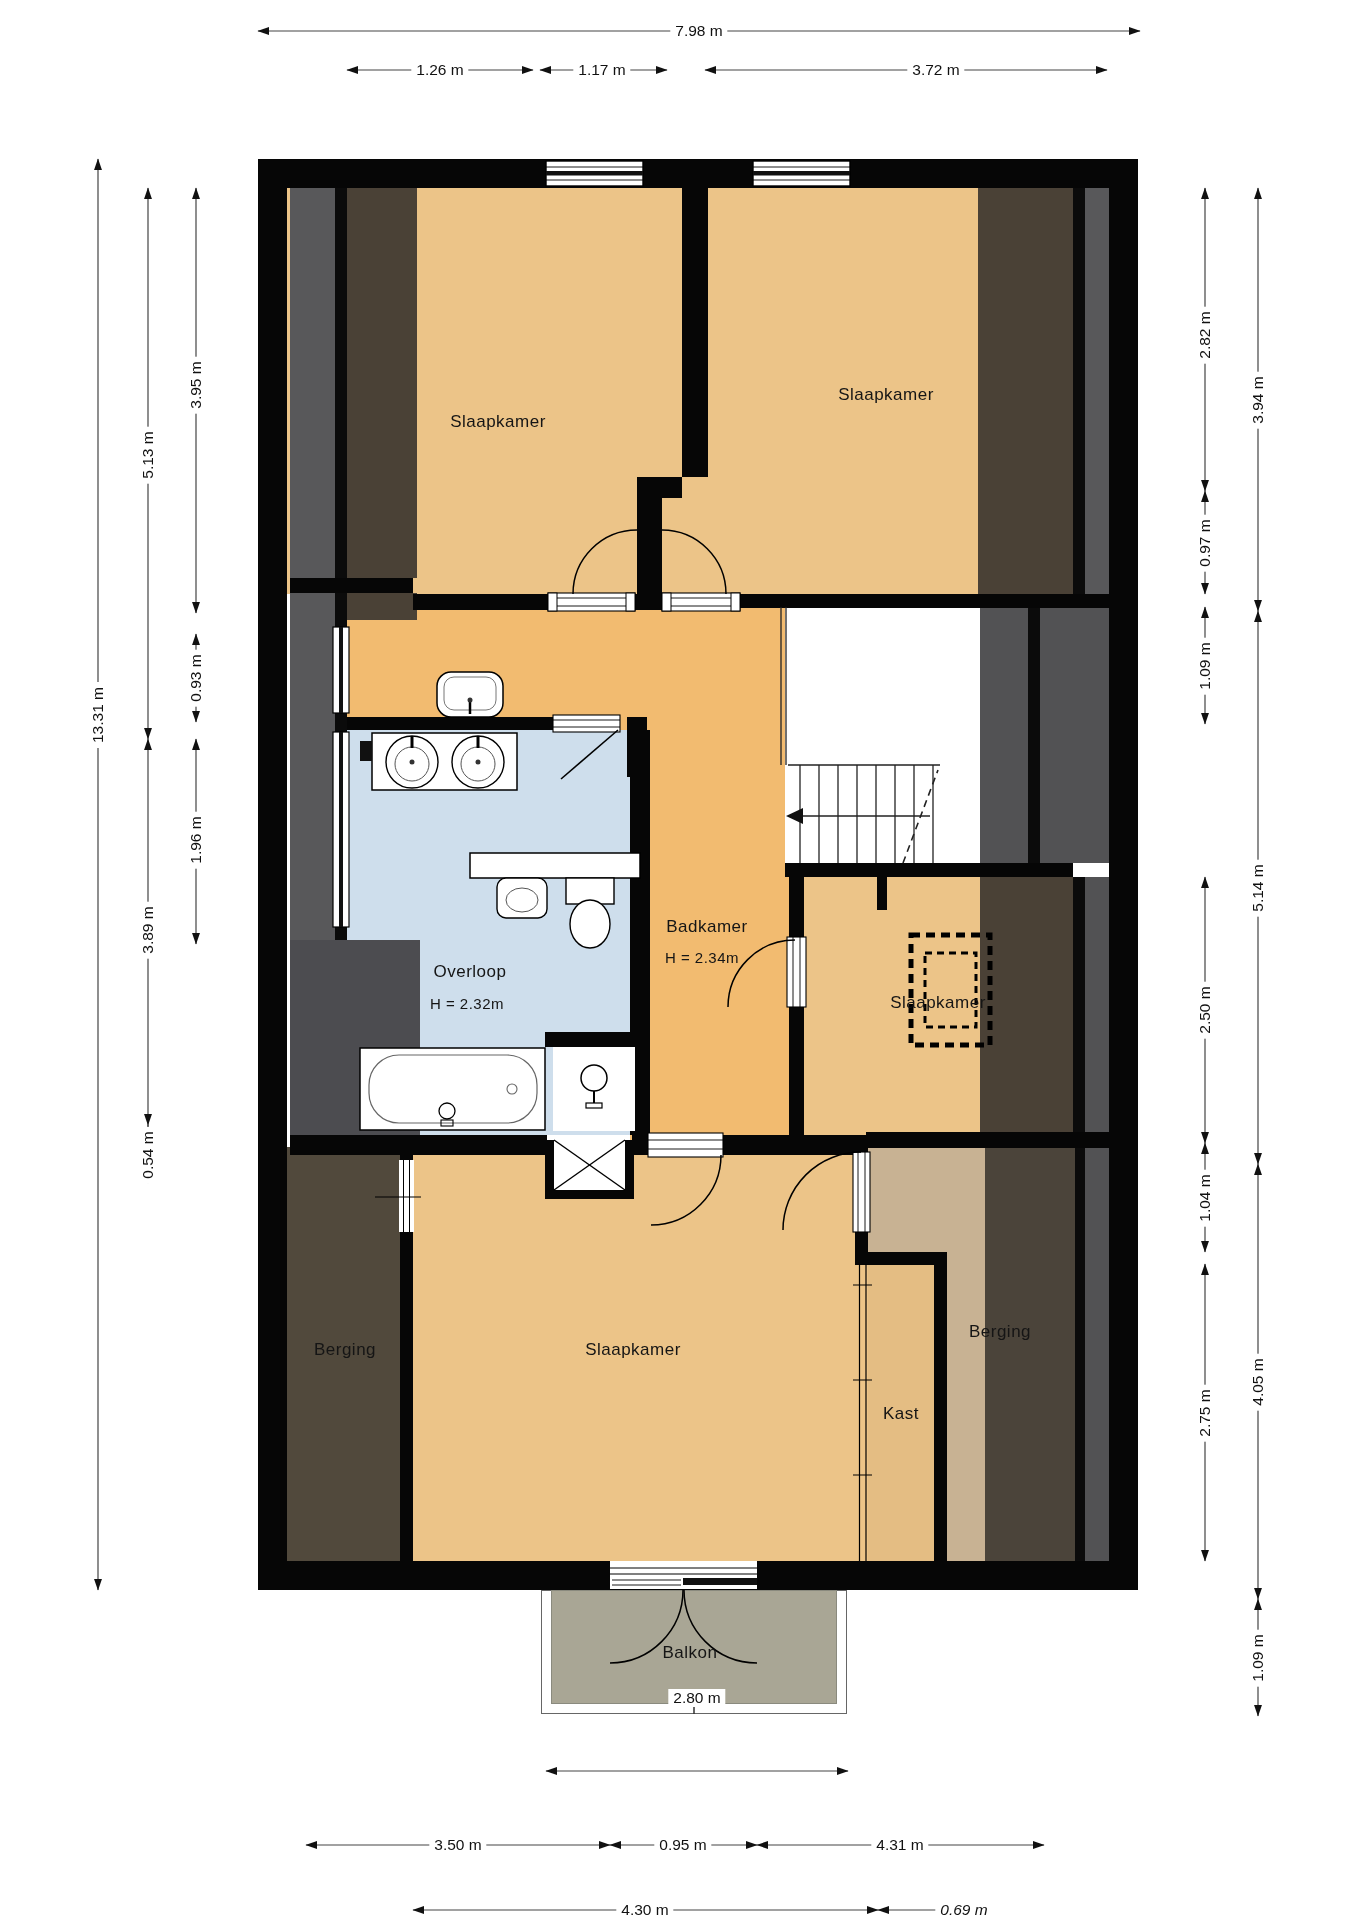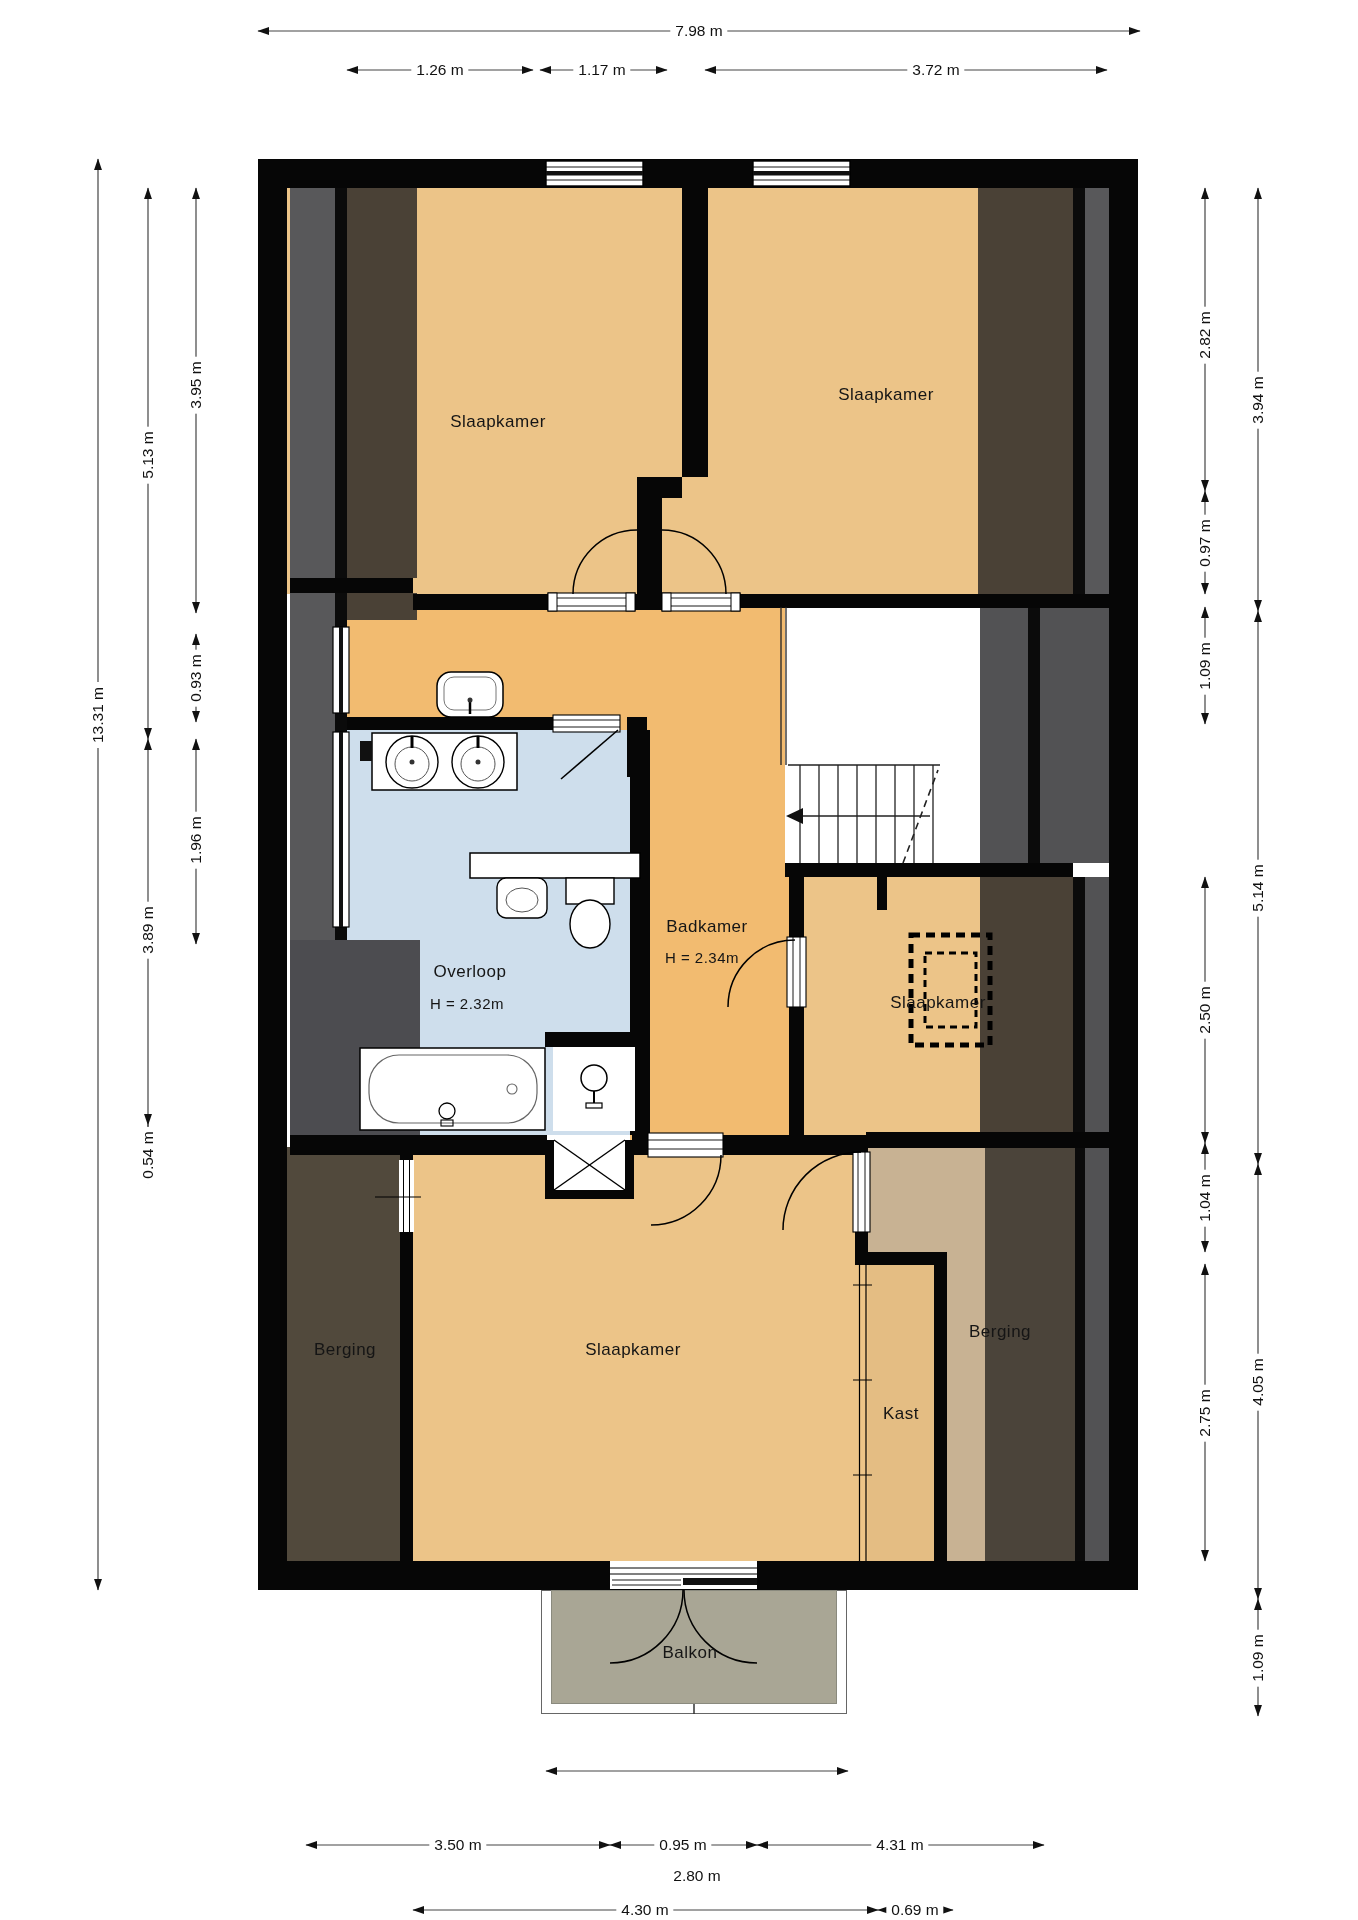"2.80 m" div.dim-label { top: 1876px -> 1698px }
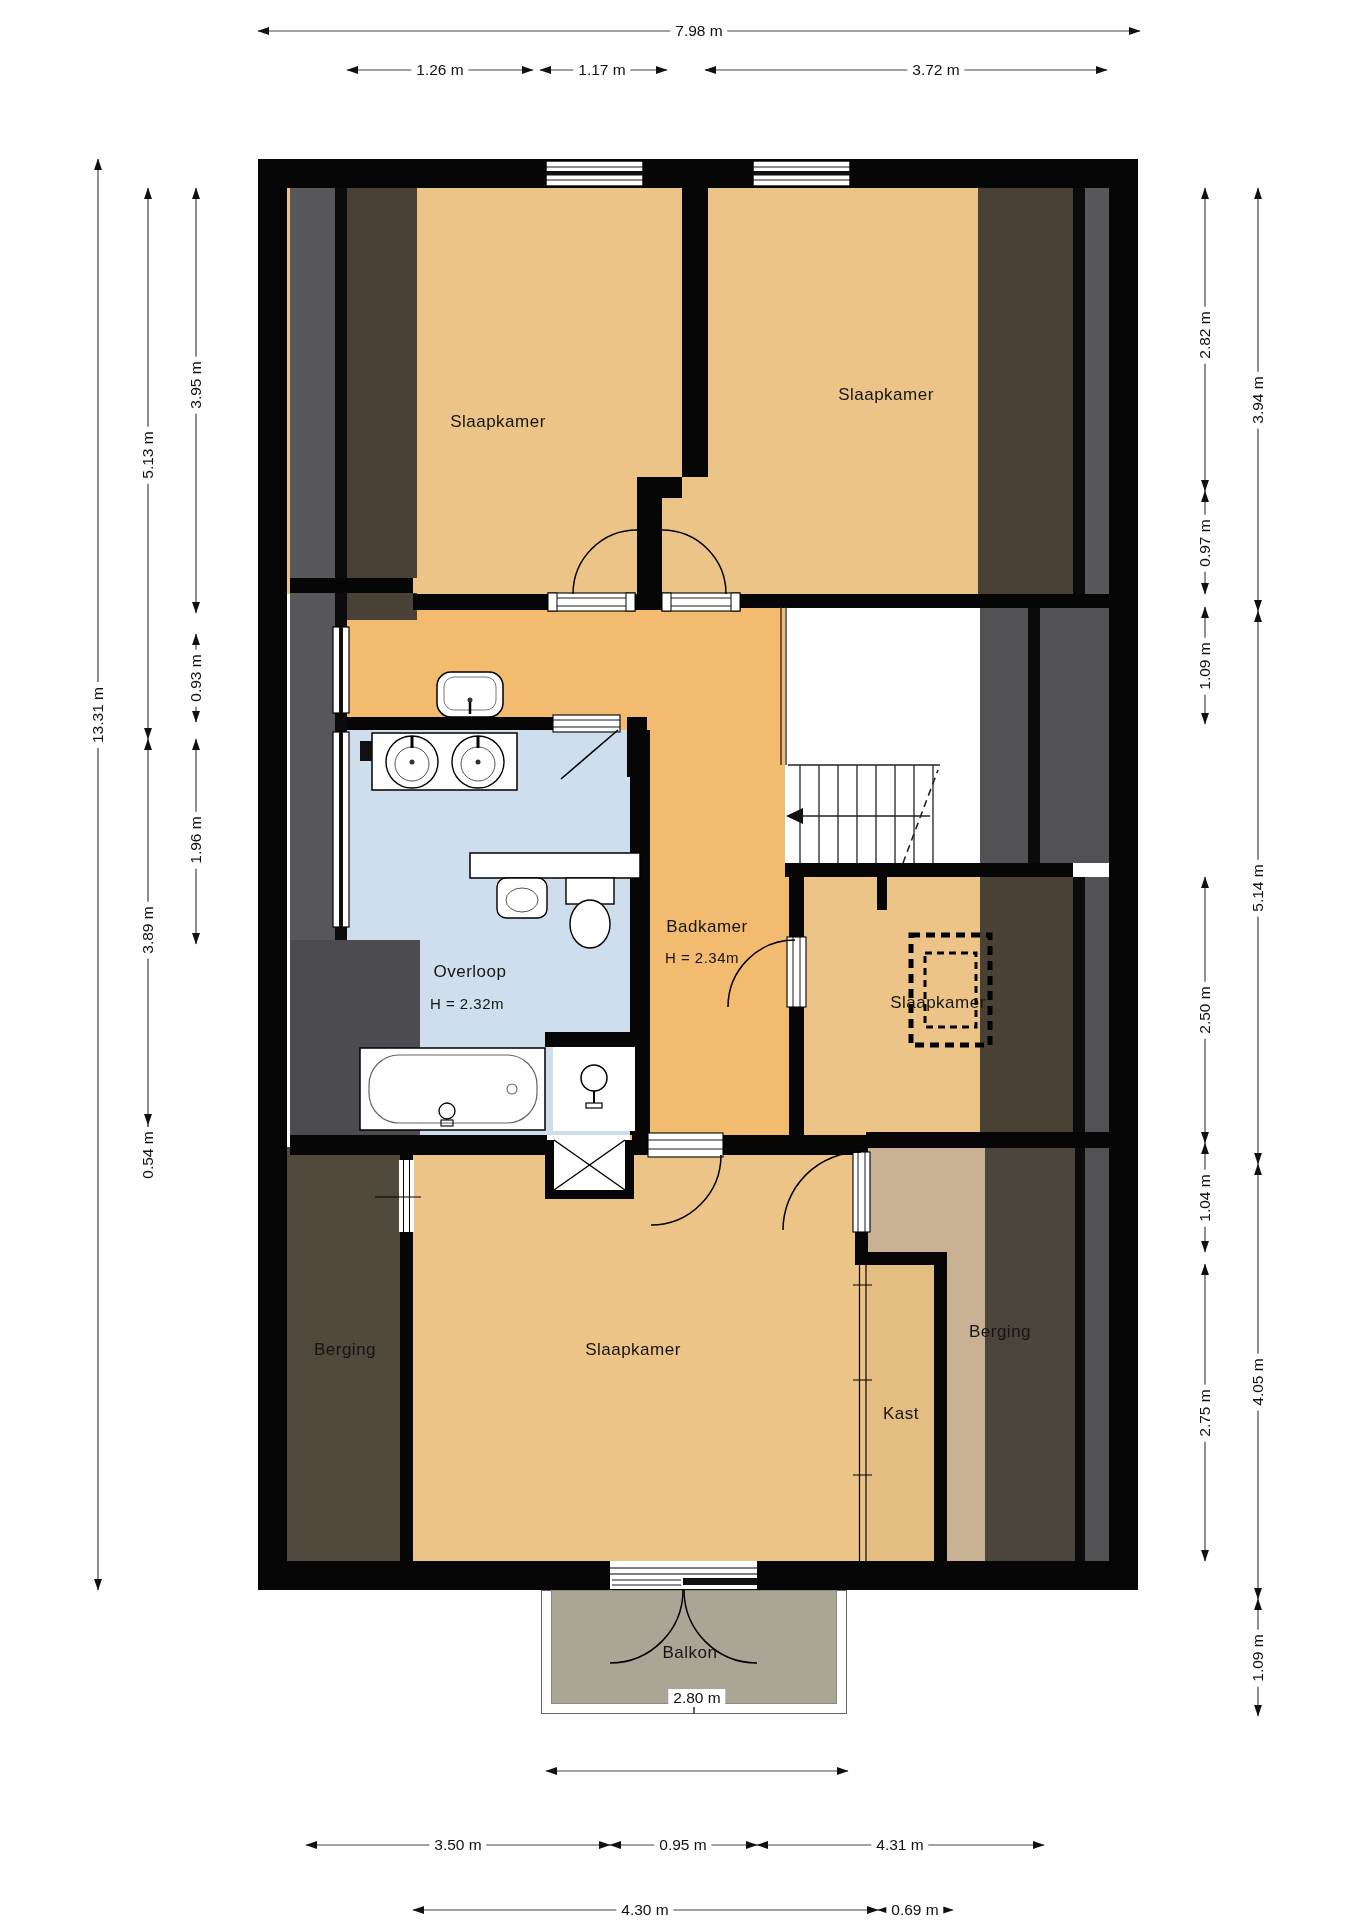"0.69 m" div.dim-label { font-style: none -> italic; left: 915px -> 964px }
